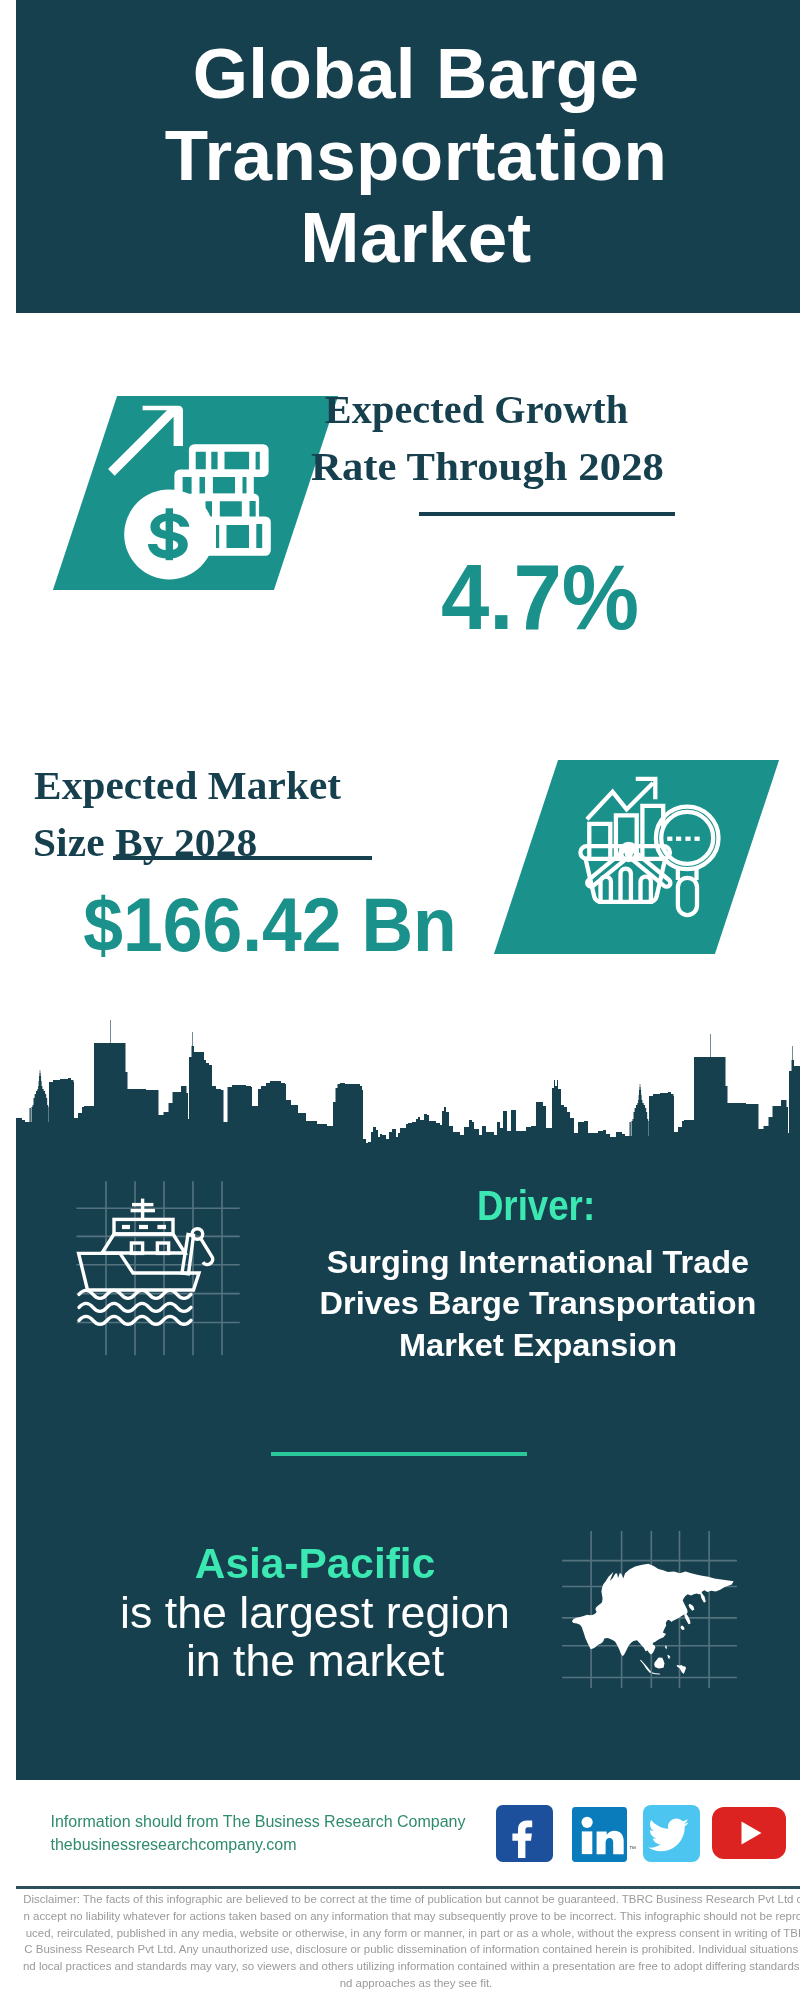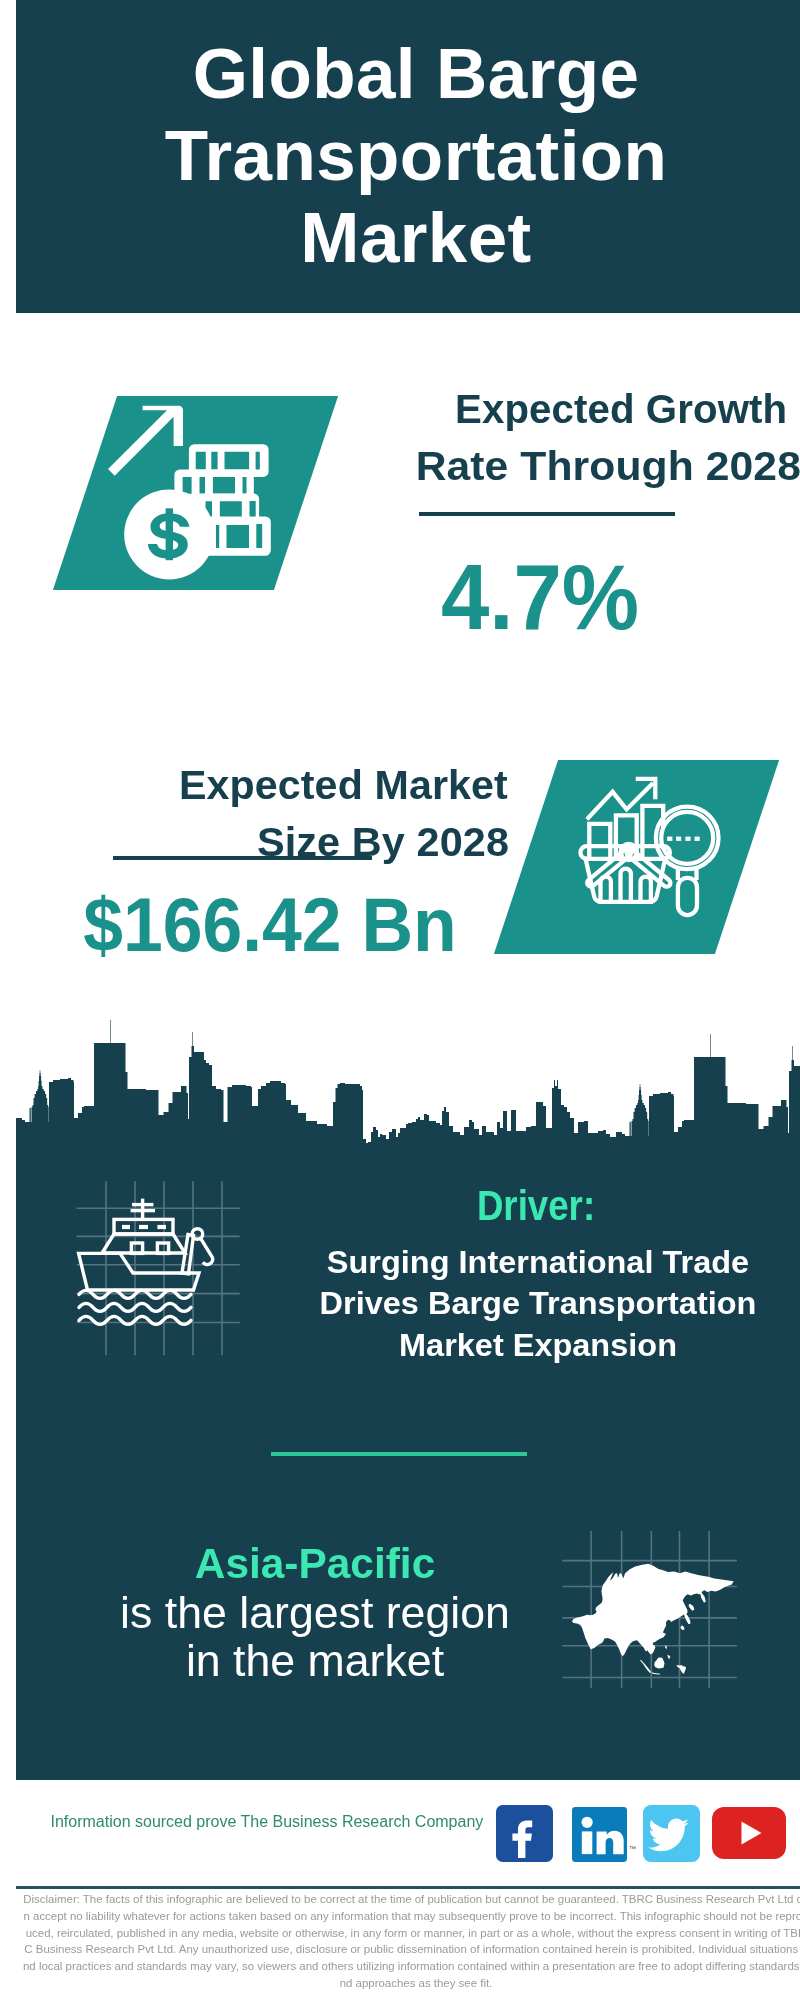"Expected Growth" .stat { font-family: none -> Liberation Serif, serif; text-align: right -> left }
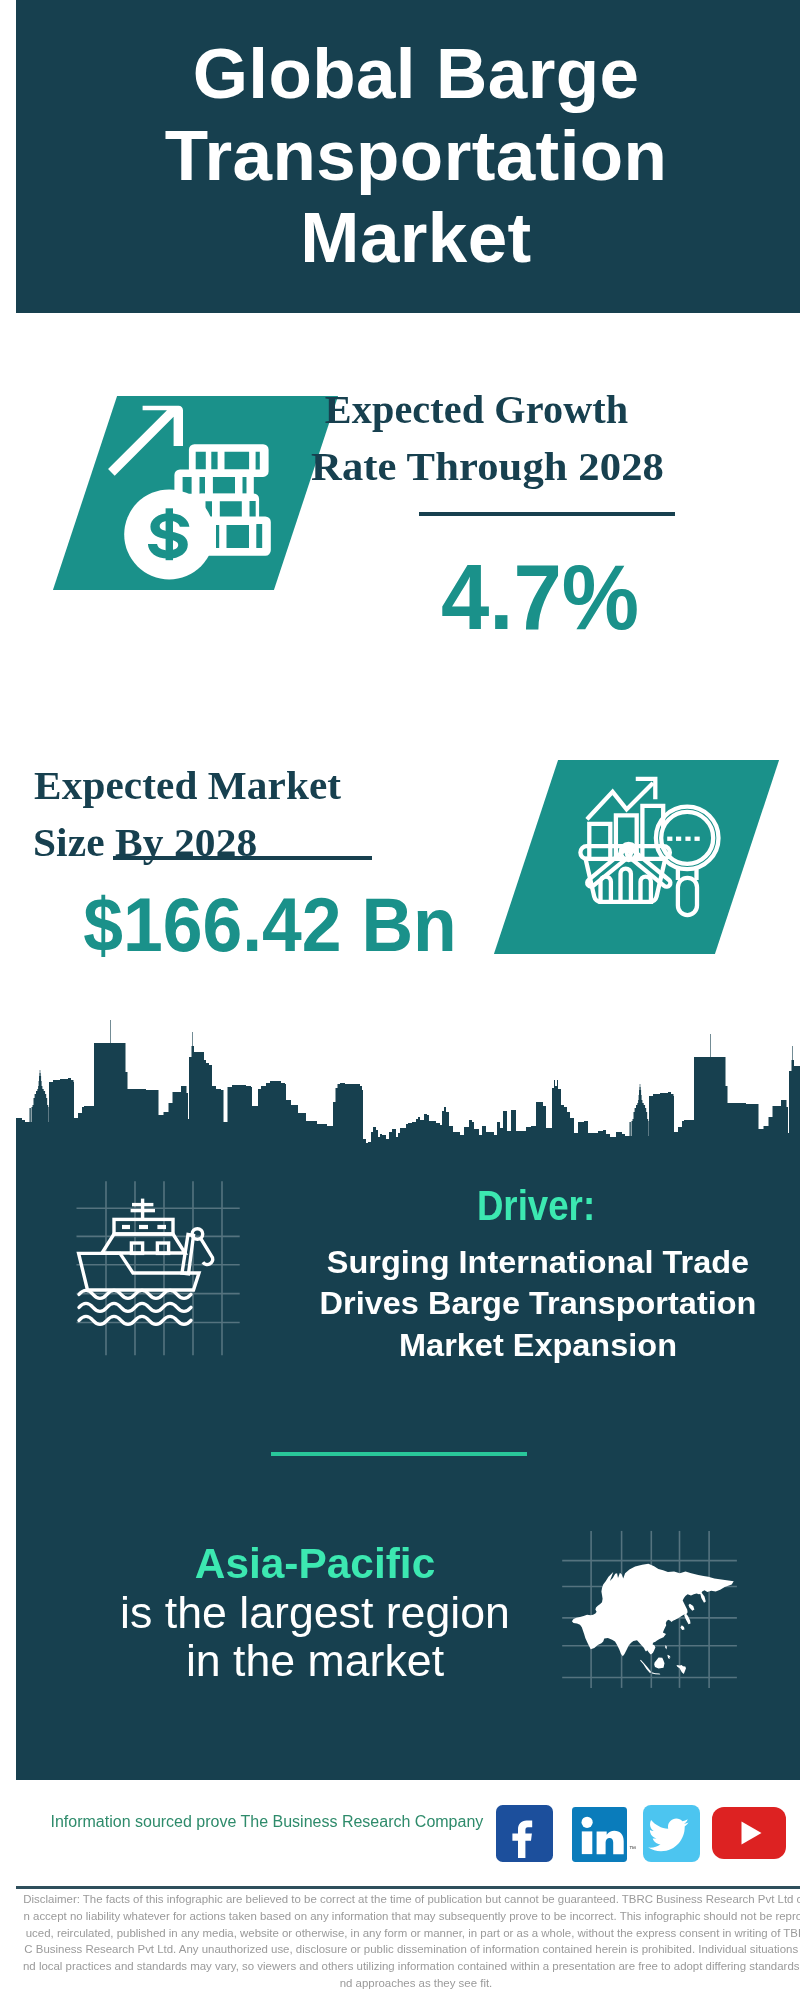"Information sourced prove The Business" div.src-line { text: sourced prove -> should from }
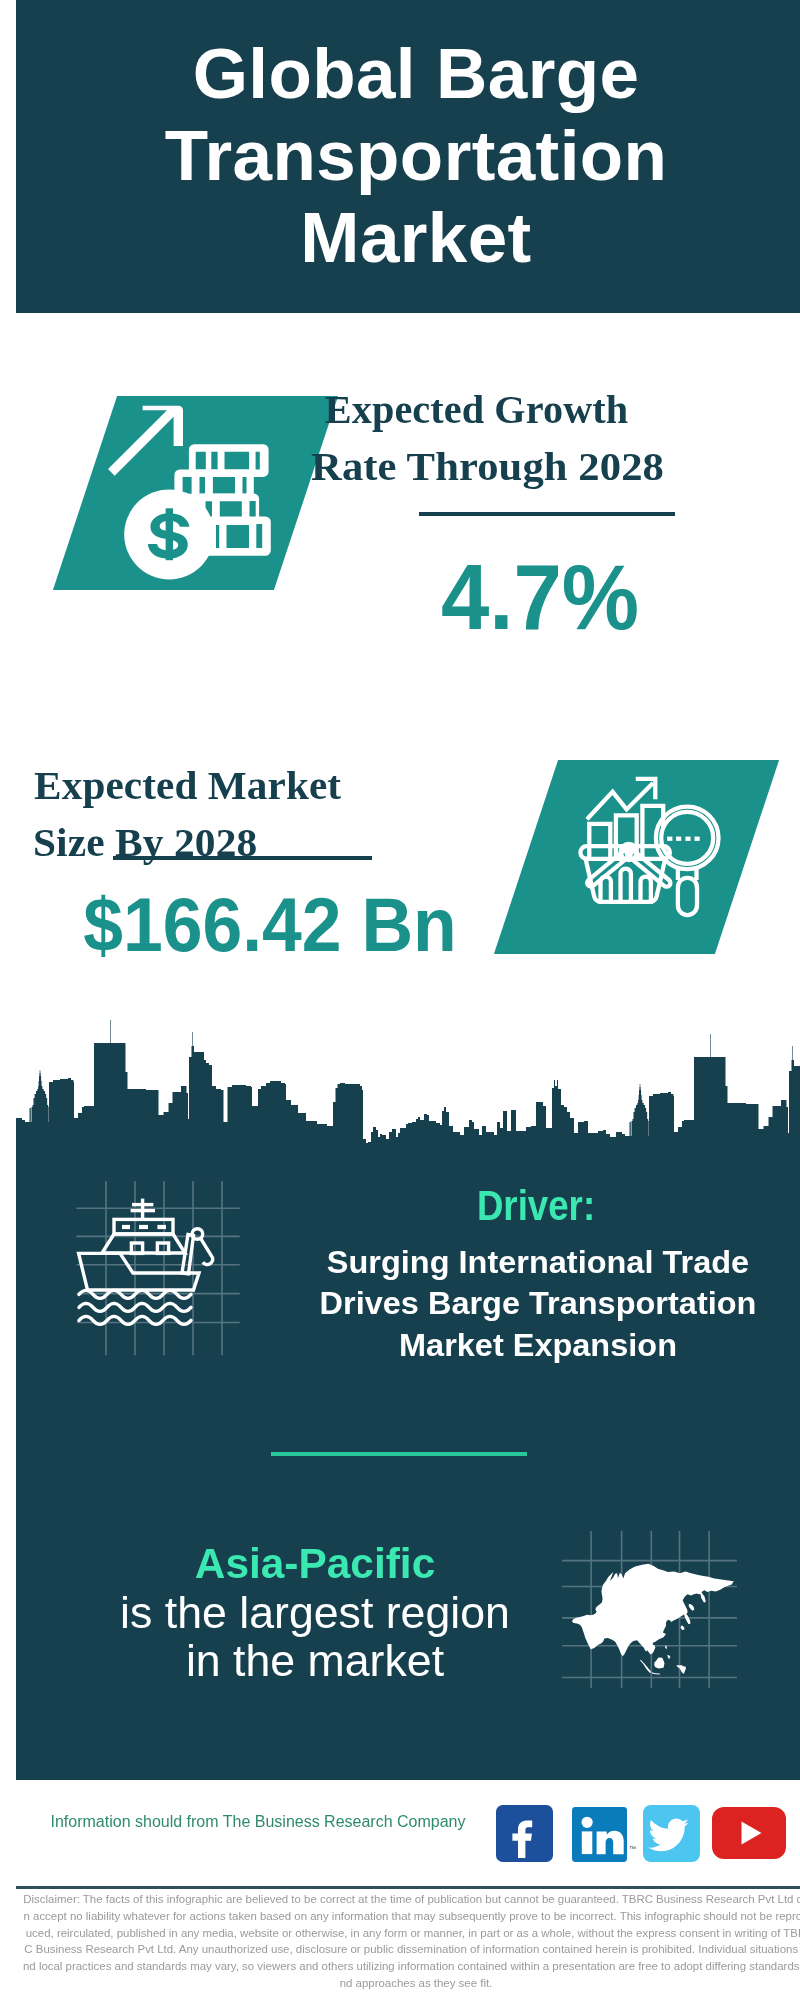"thebusinessresearchcompany.com" div.src-line { html: none -> <div>thebusinessresearchcompany.com</div> }
